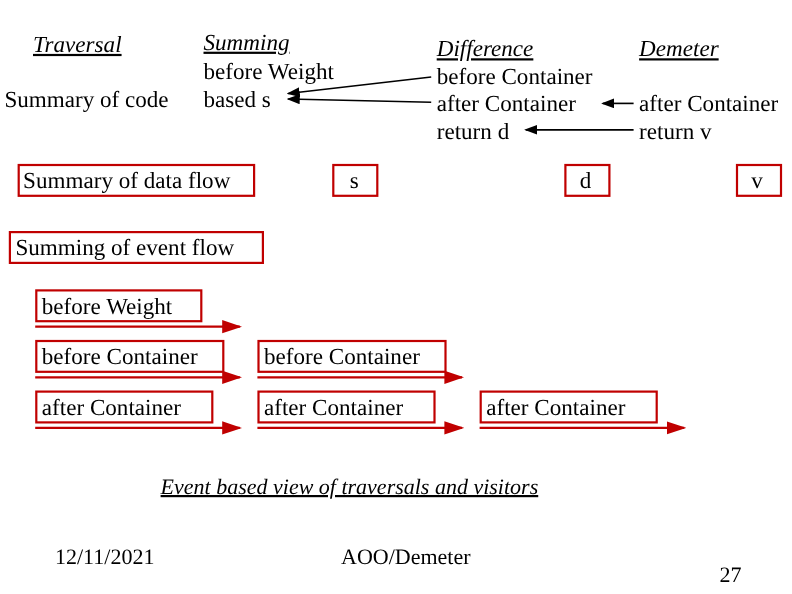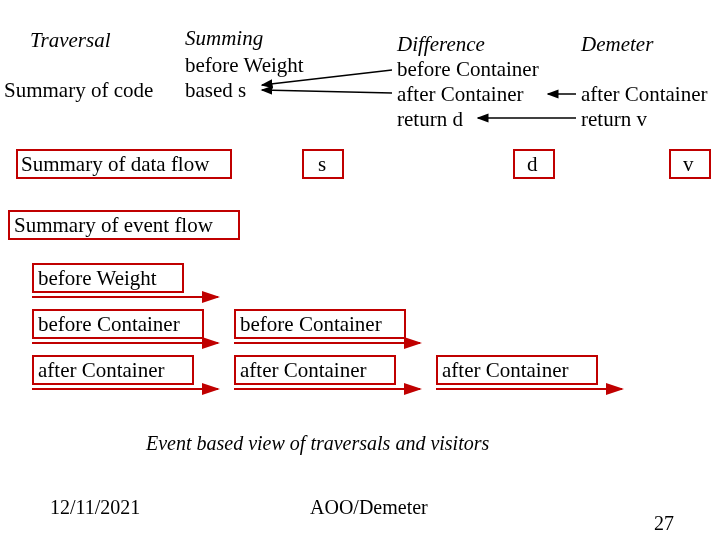"Traversal" .ul { text-decoration: none -> underline }
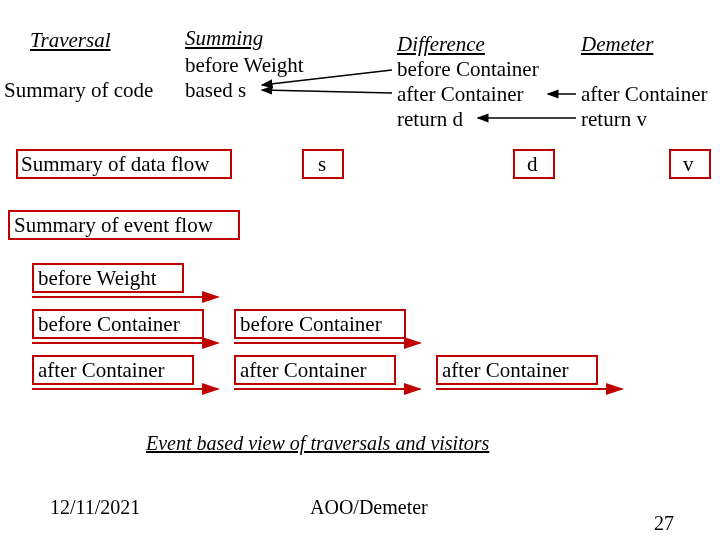"Summary of event flow" div.abs { text: Summary -> Summing }
